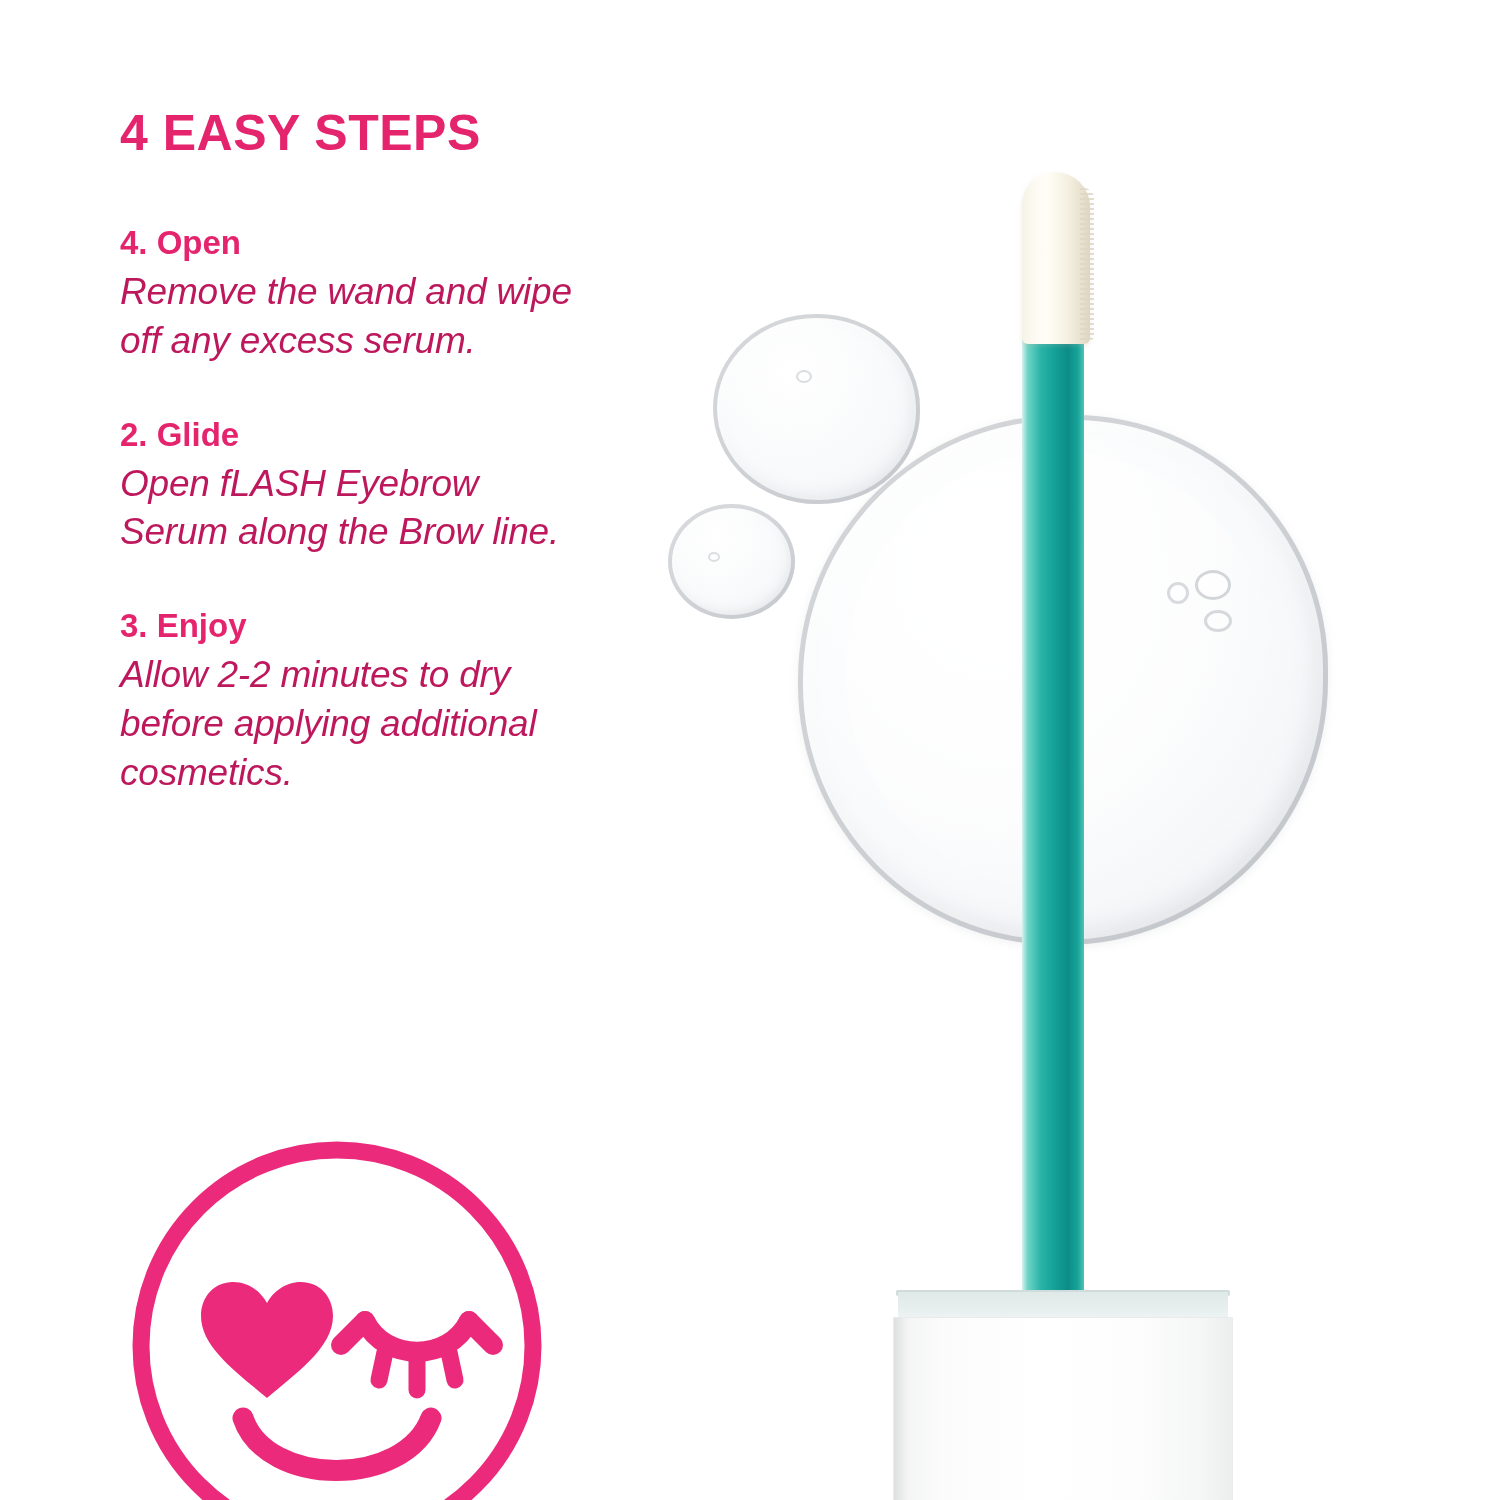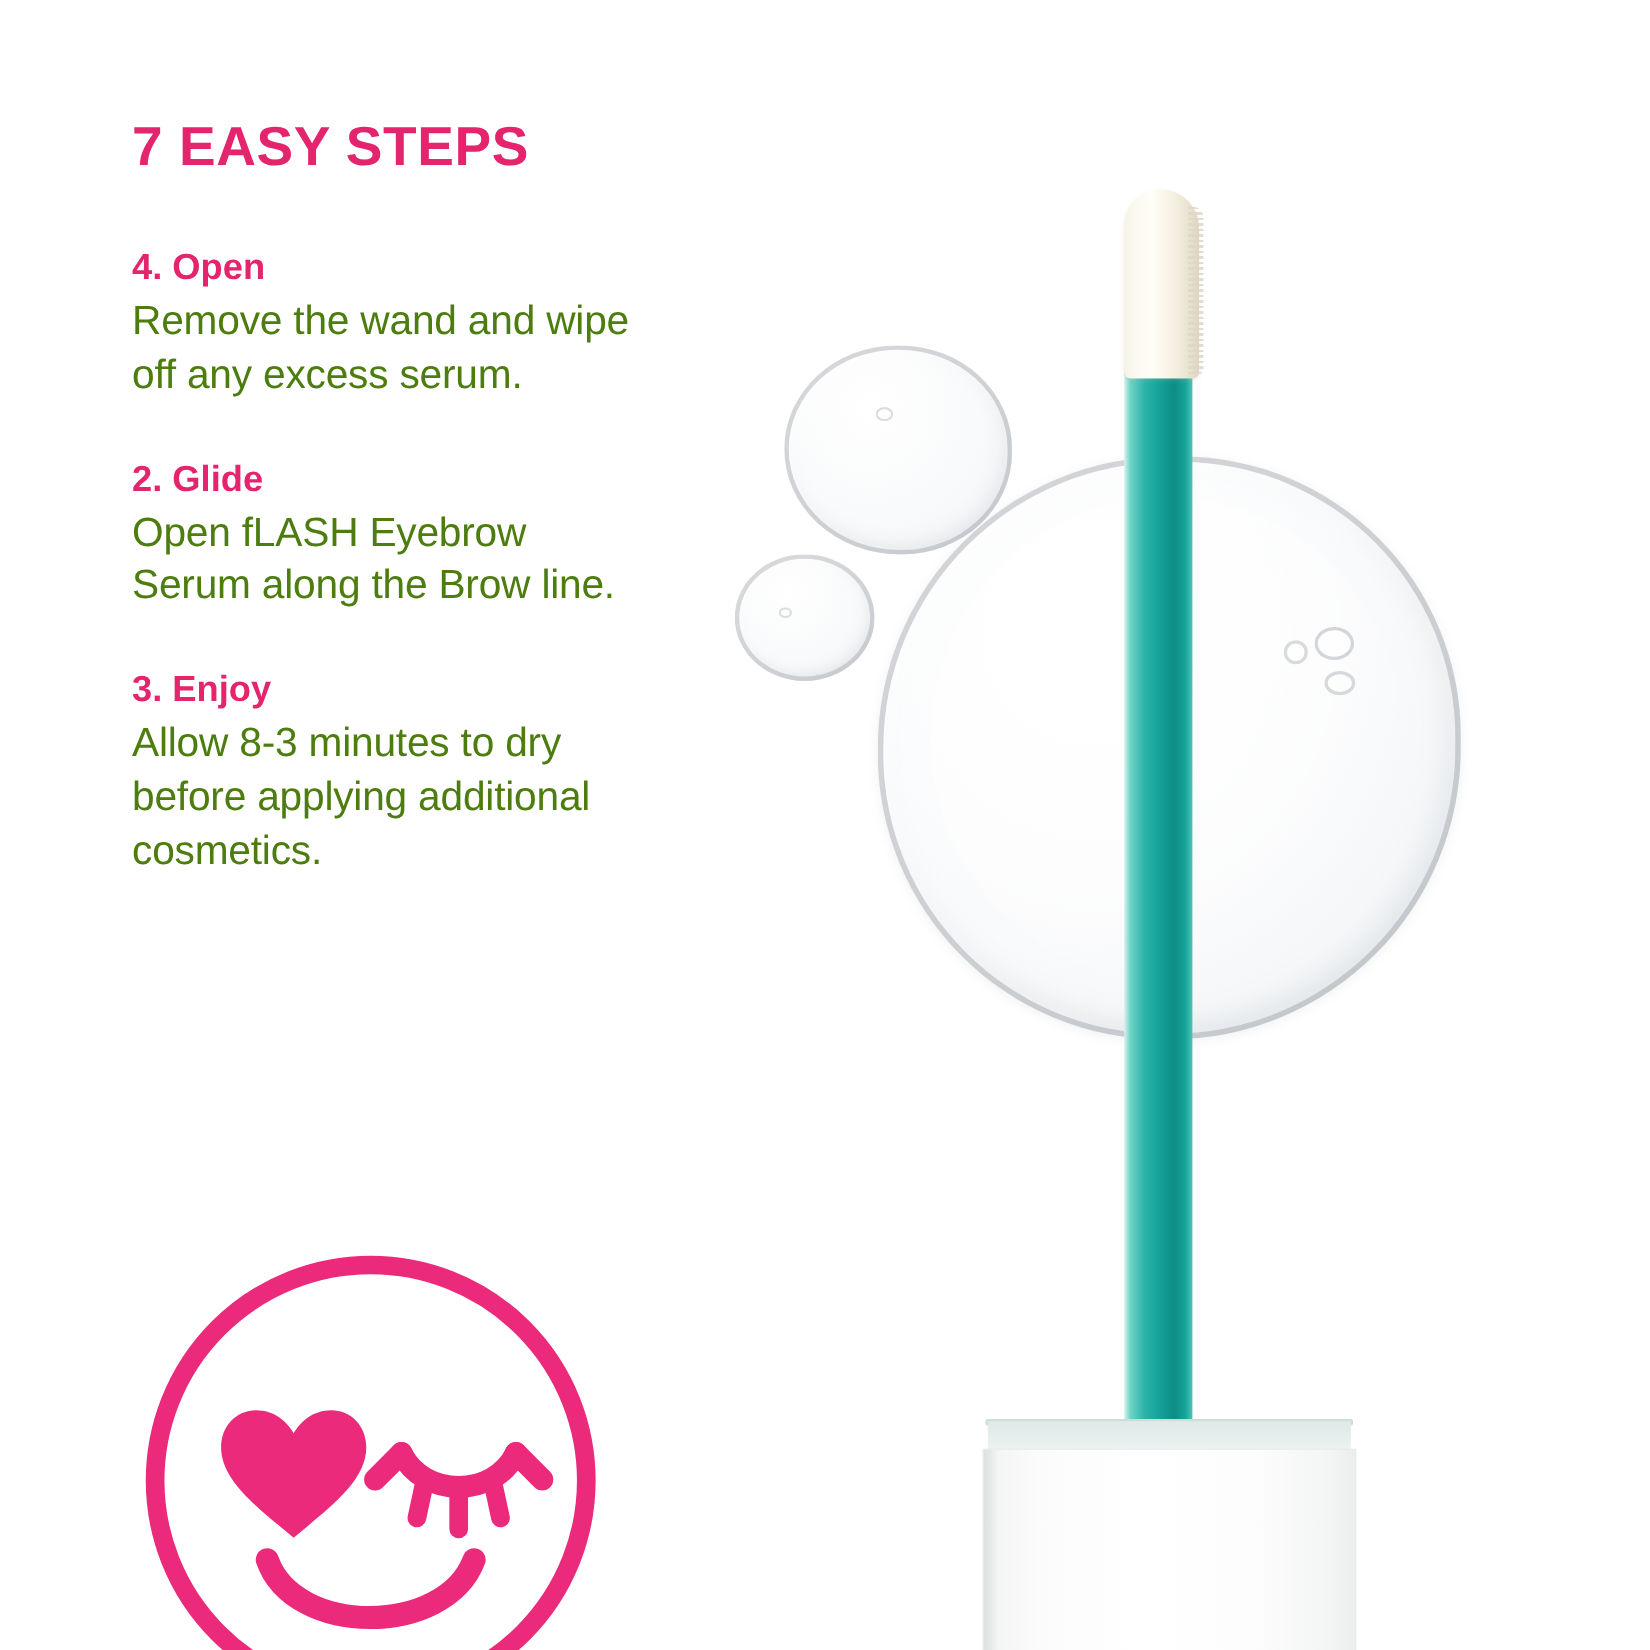"7 EASY STEPS" h1.headline { text: 7 -> 4 }
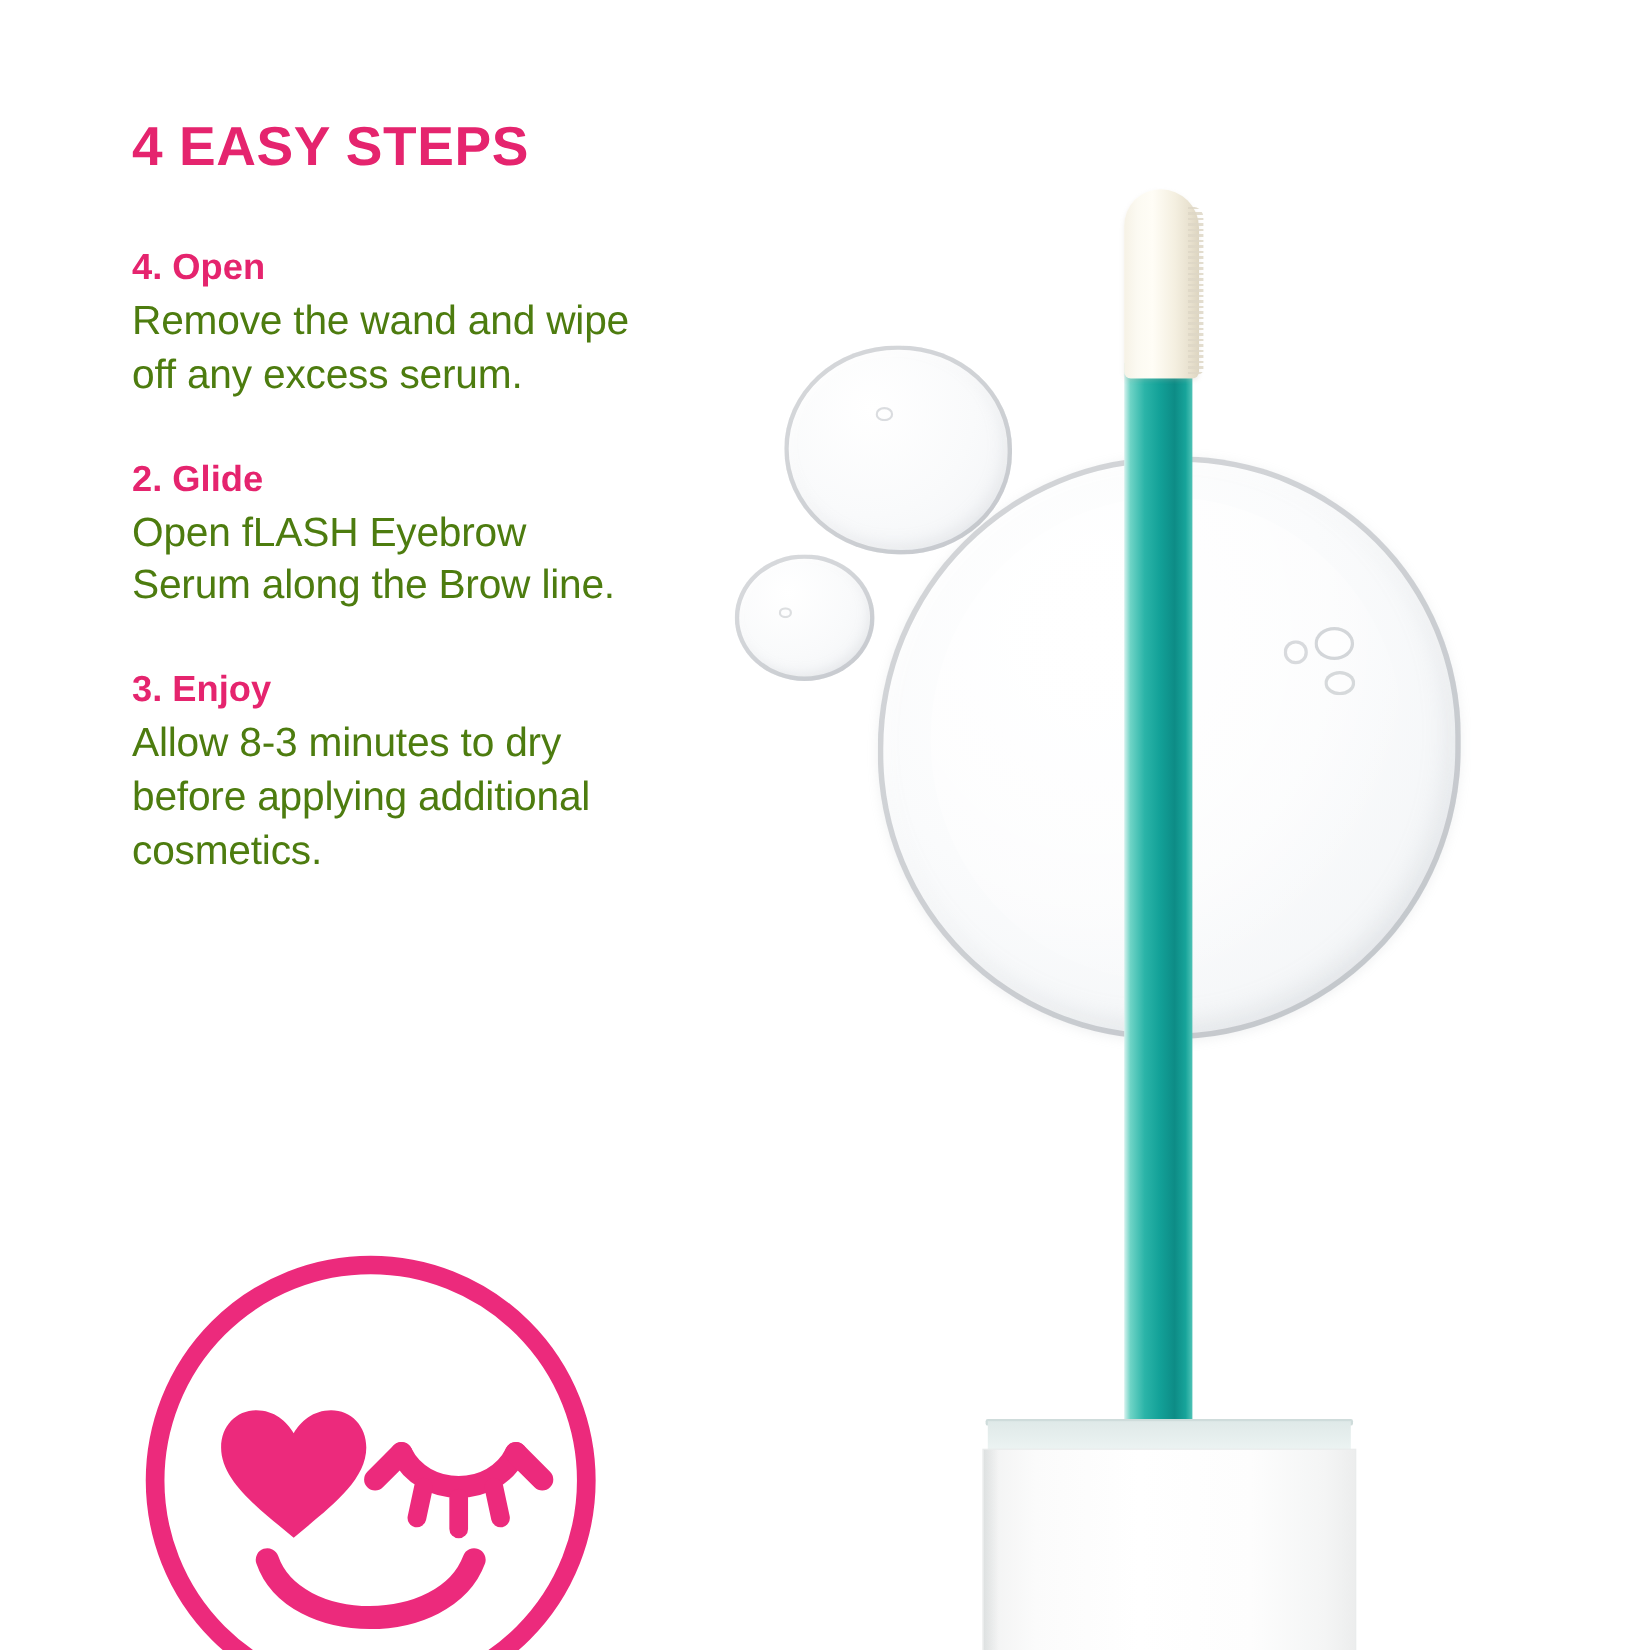"Remove the wand and wipe" .step-body { color: #4d7c0f -> #be185d; font-style: none -> italic }
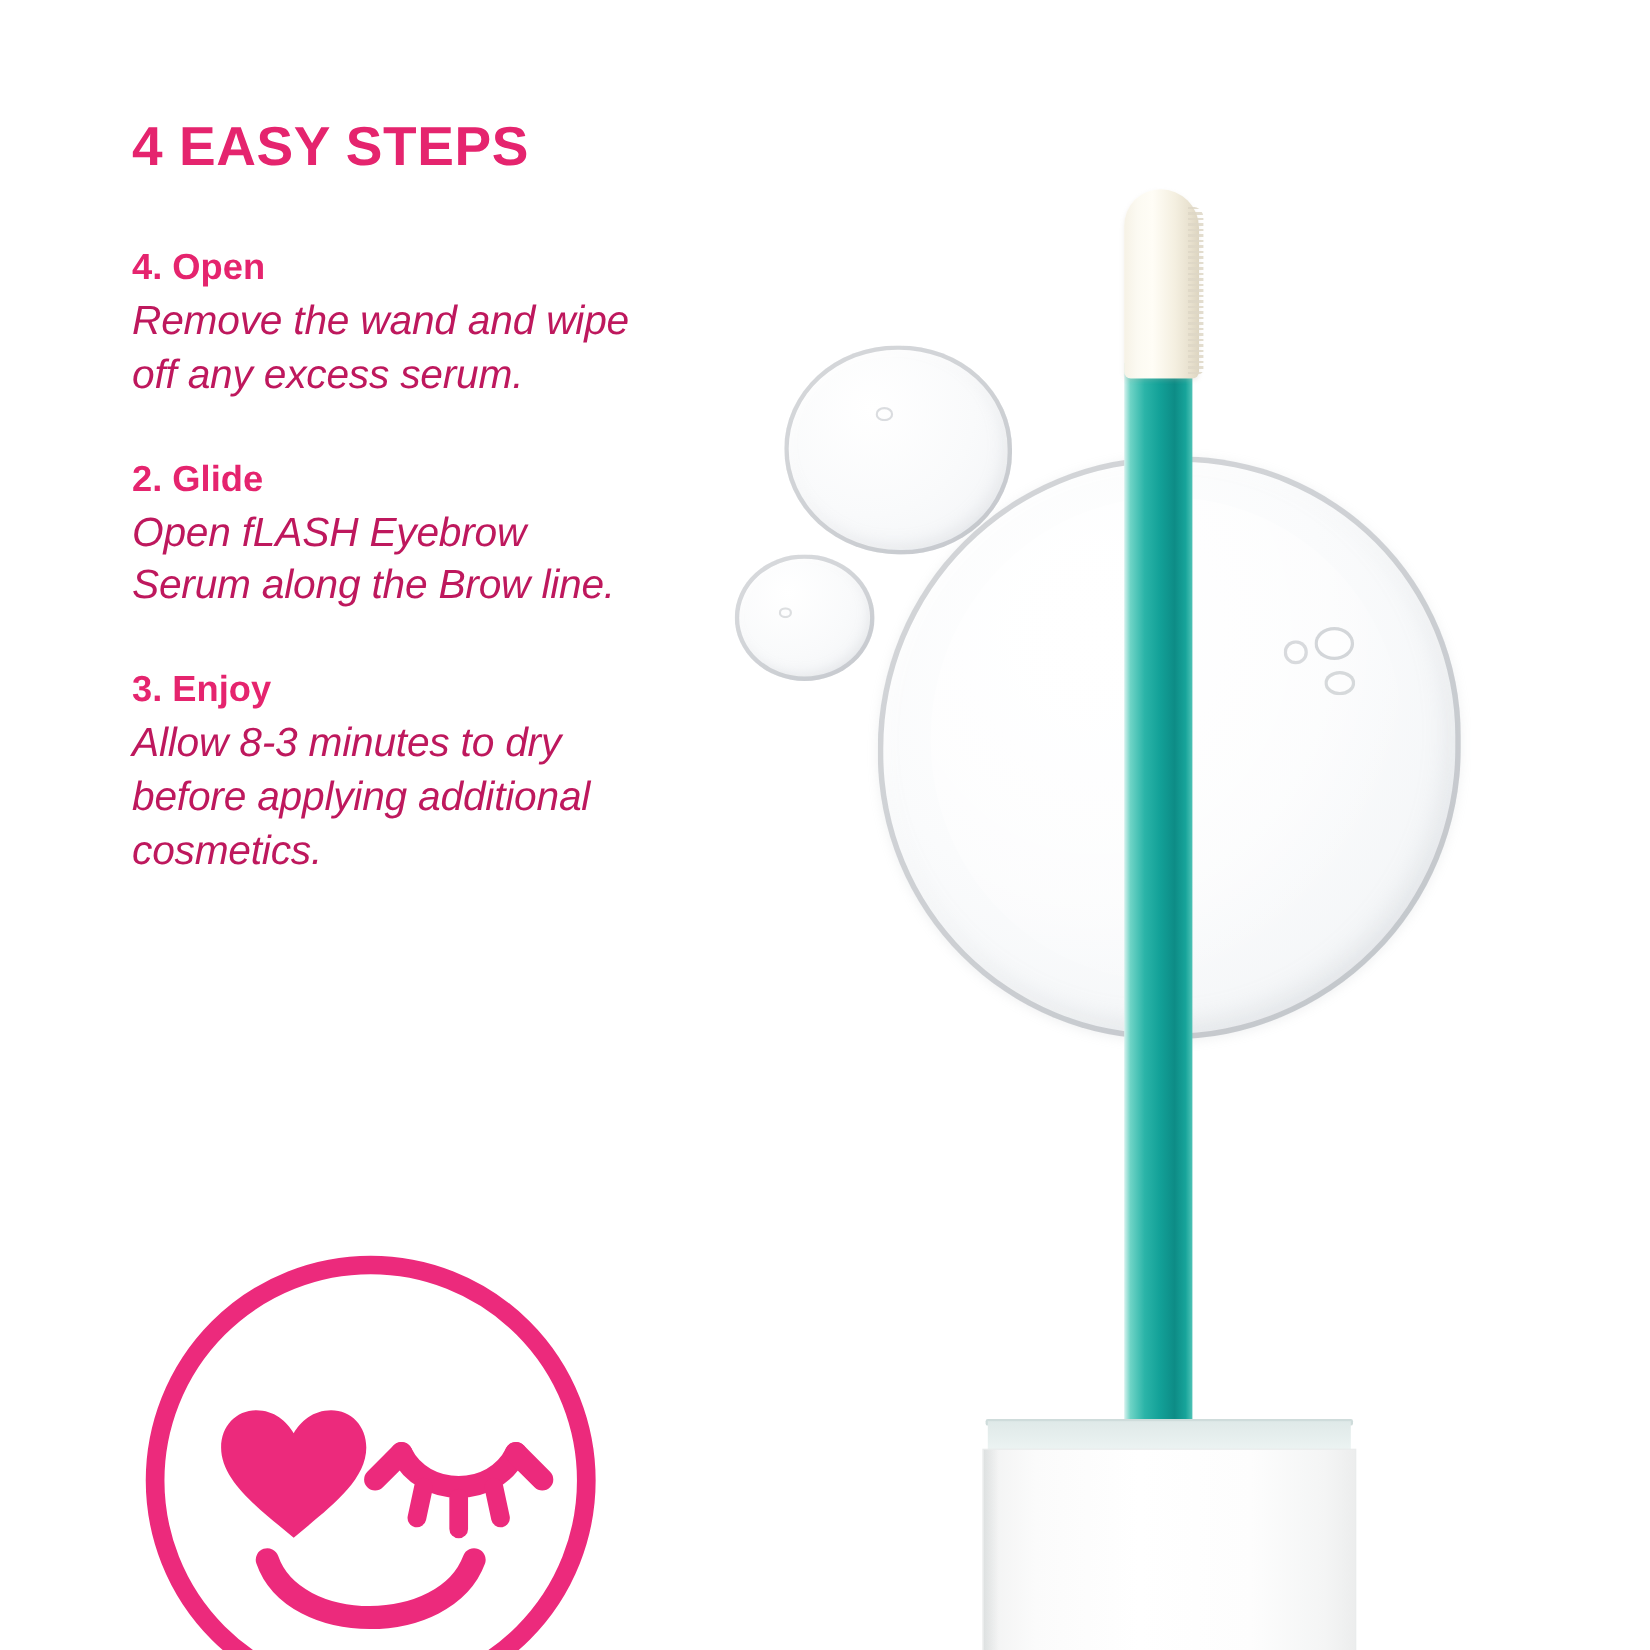"Allow 8-3 minutes to dry" p.step-body { text: 8-3 -> 2-2 }
